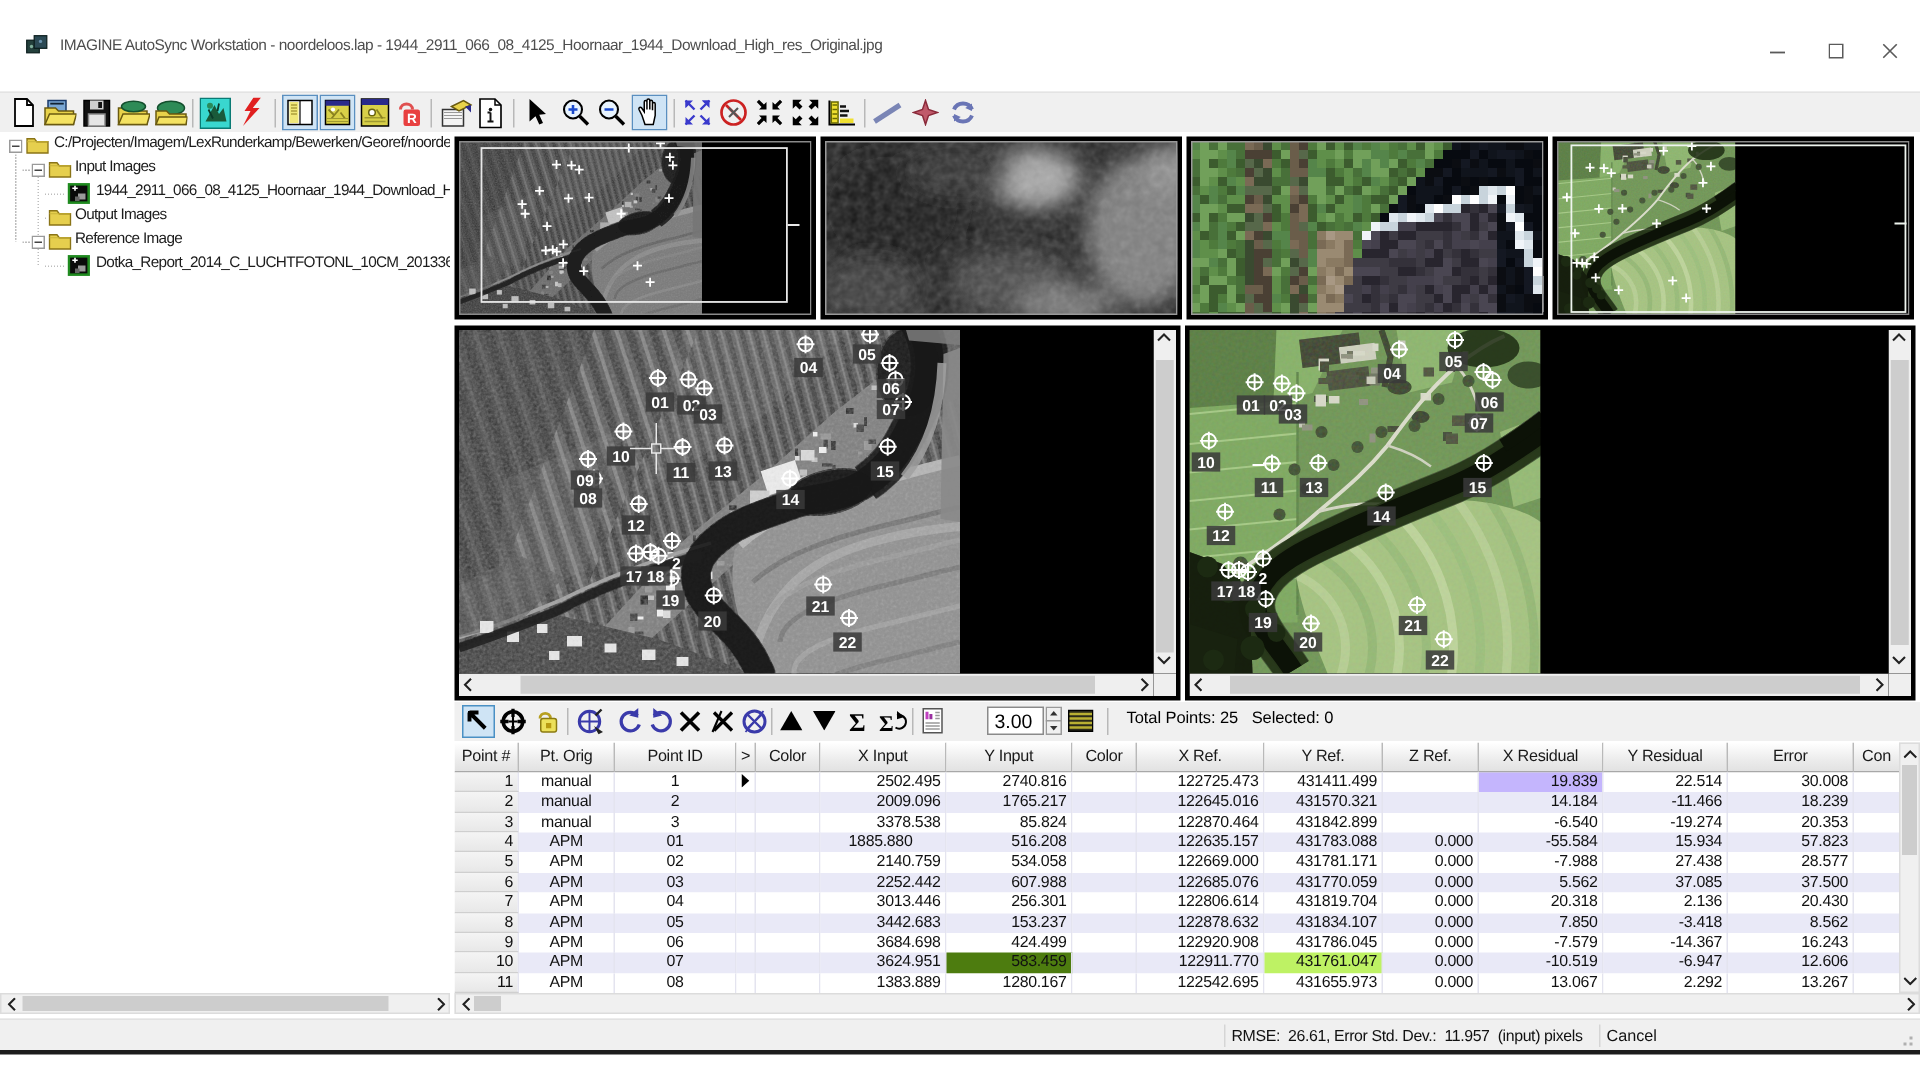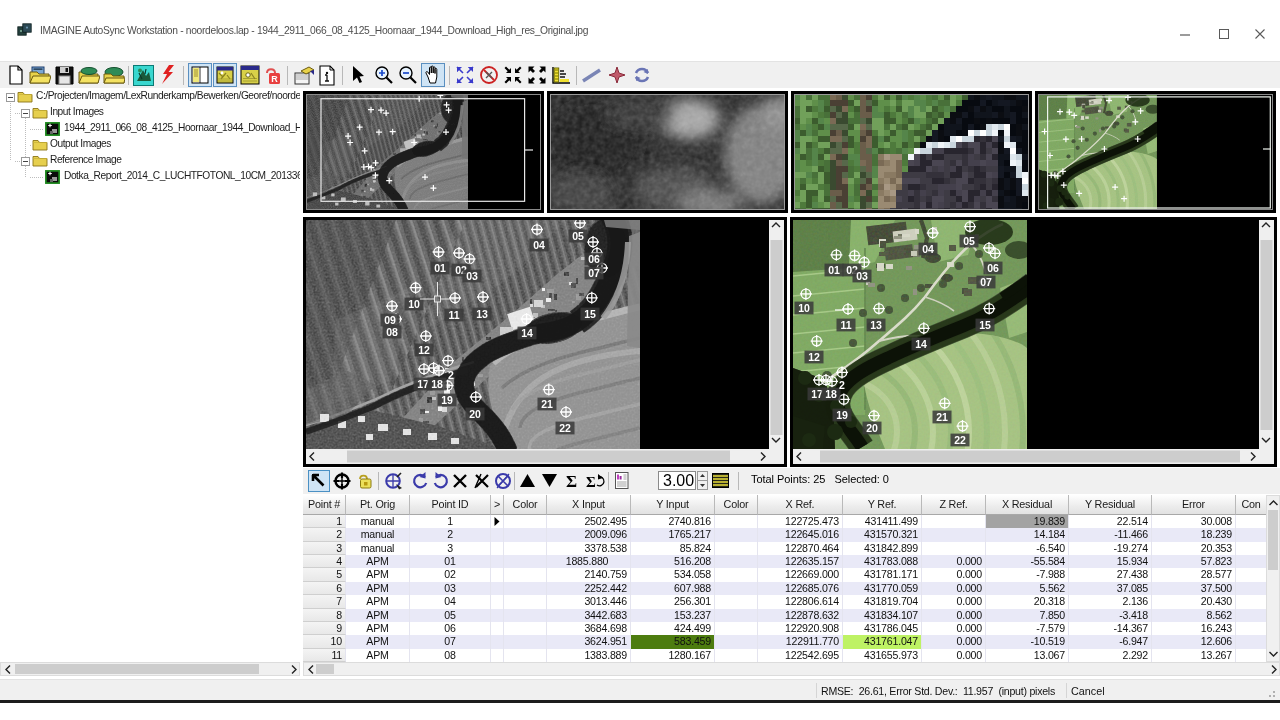"3.00" div.abs { font-size: 16px -> 13px }
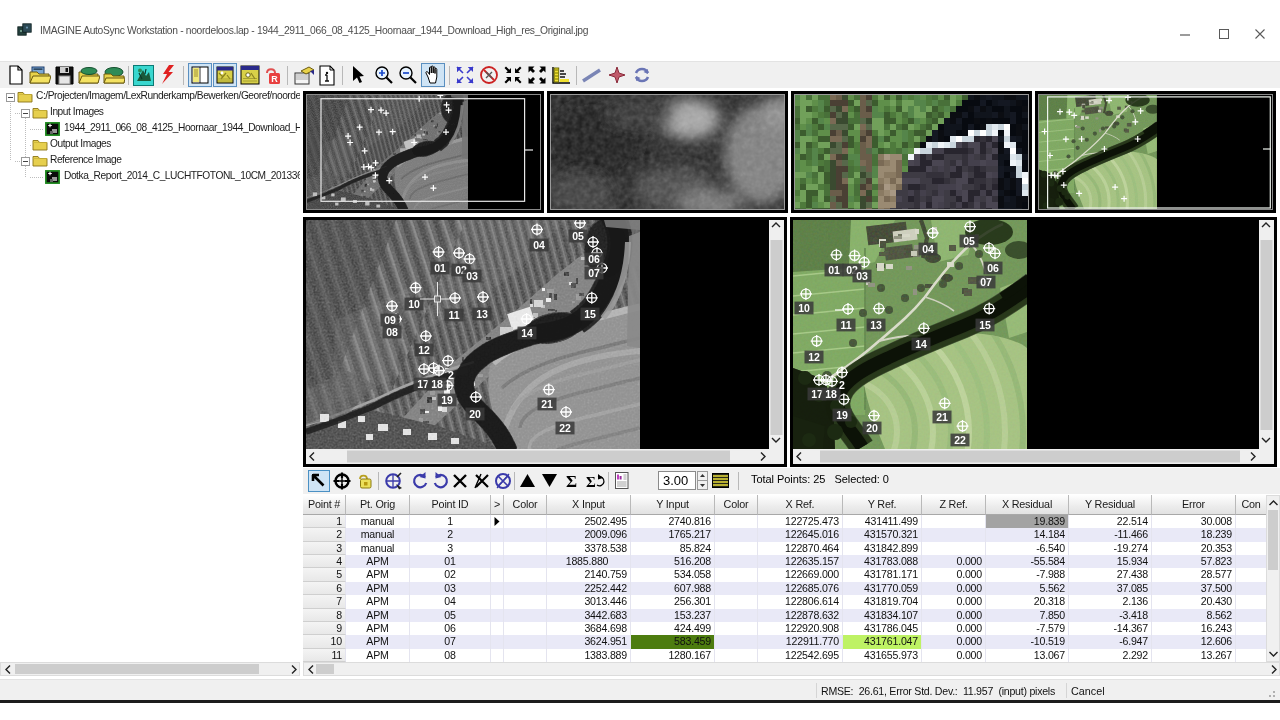"19.839" div.cell { background: #a3a3a3 -> #c4b5fd }
